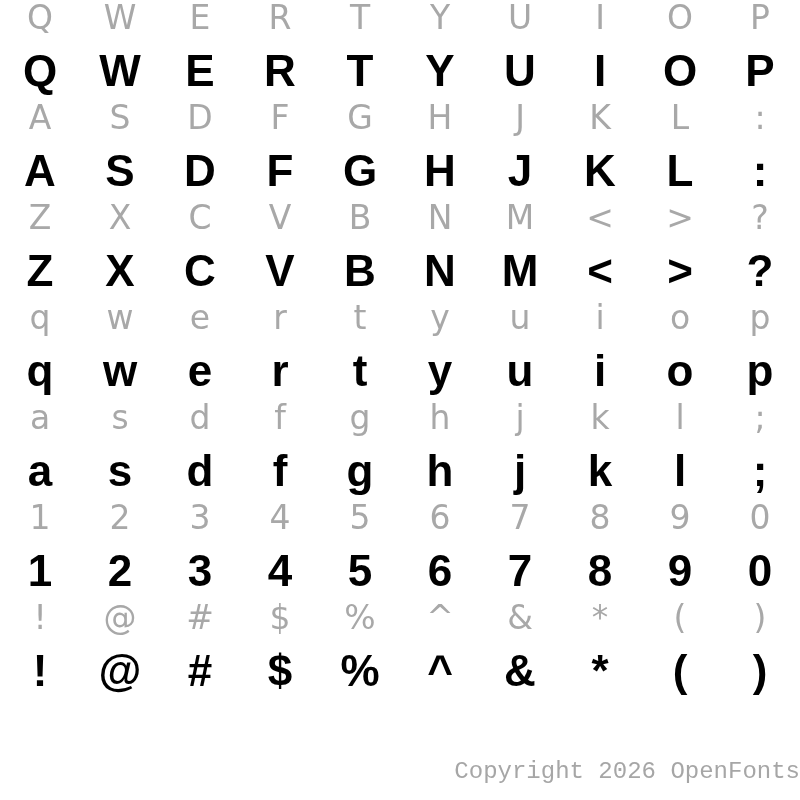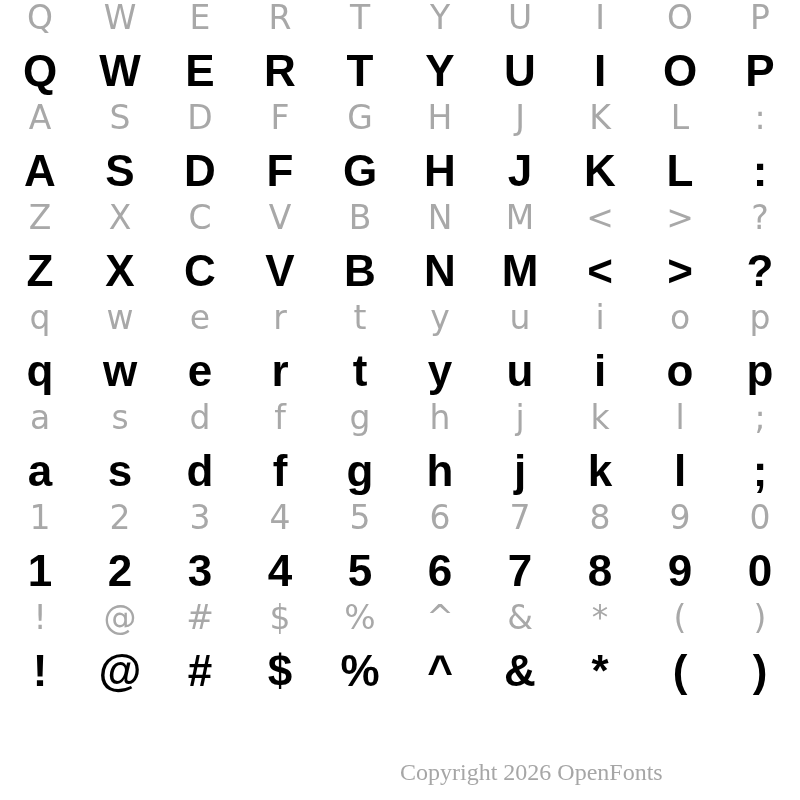"Copyright 2026 OpenFonts" #footer { font-family: Liberation Serif, serif -> Liberation Mono, monospace; text-align: left -> right }
